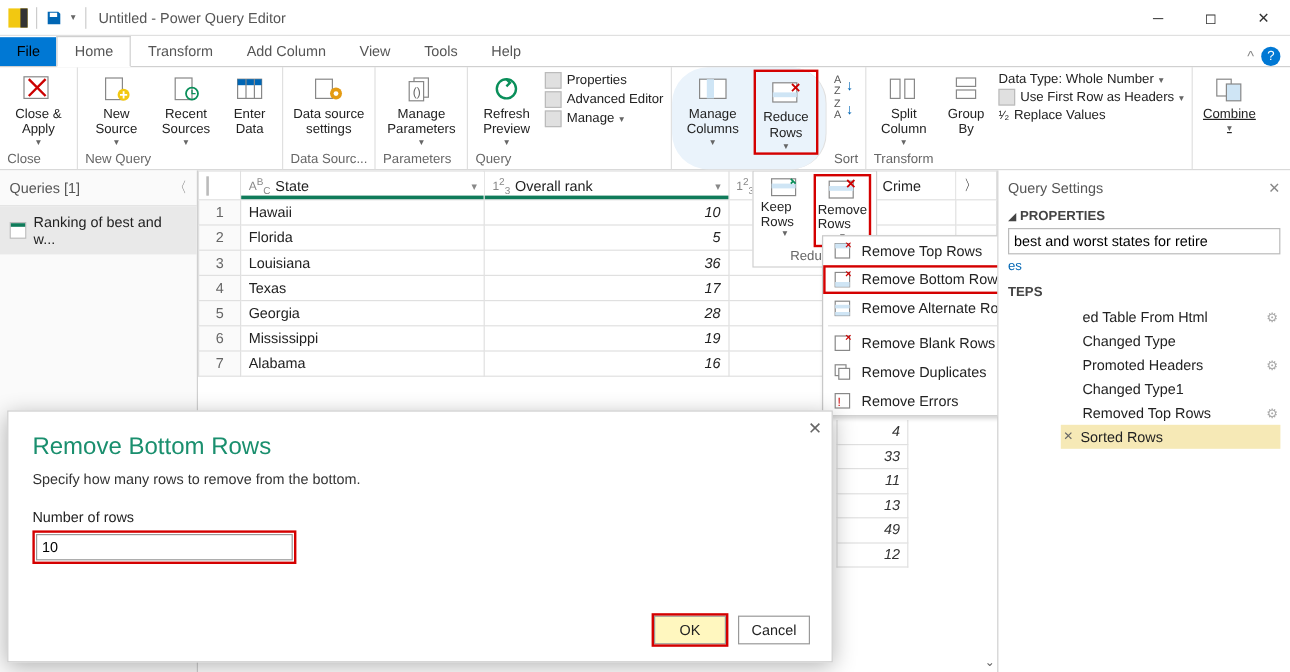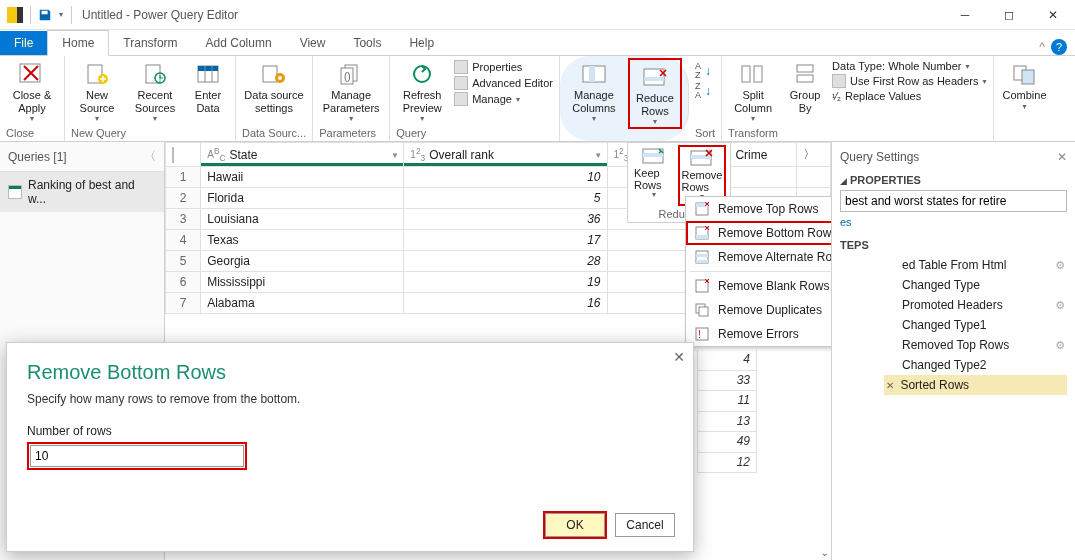"File" .tab.file { color: #fef9c3 -> #000000 }
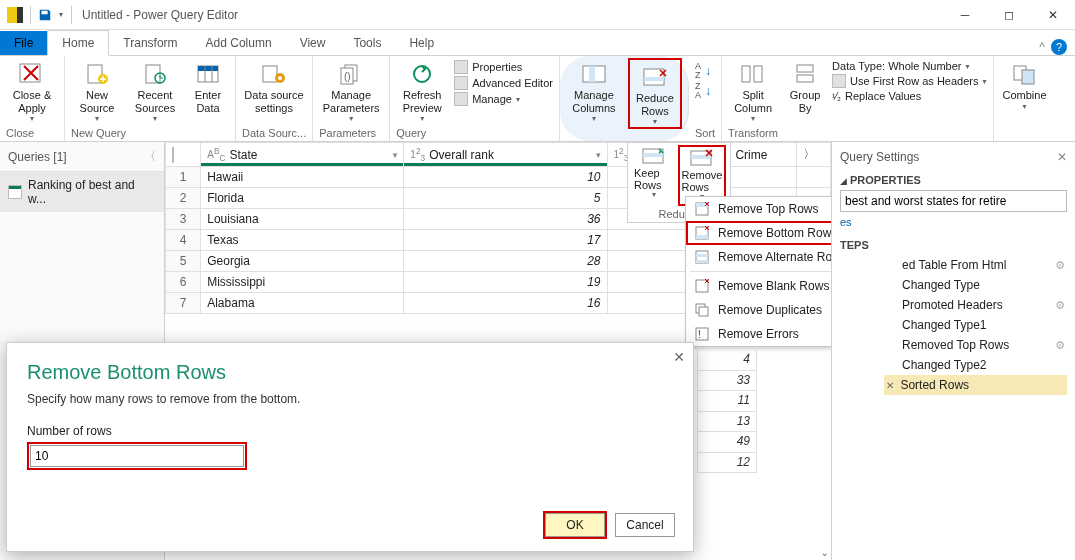"Combine" div.rbtn { text-decoration: none -> underline }
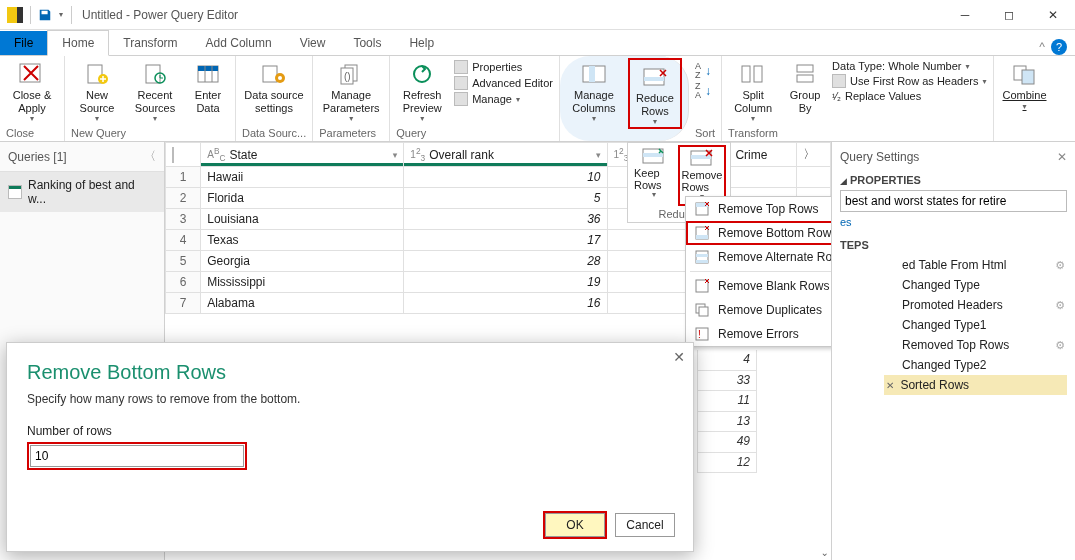"Changed Type2" div.step { html: <div> <span></span> <span>Changed Type2</span> </div> -> none }
